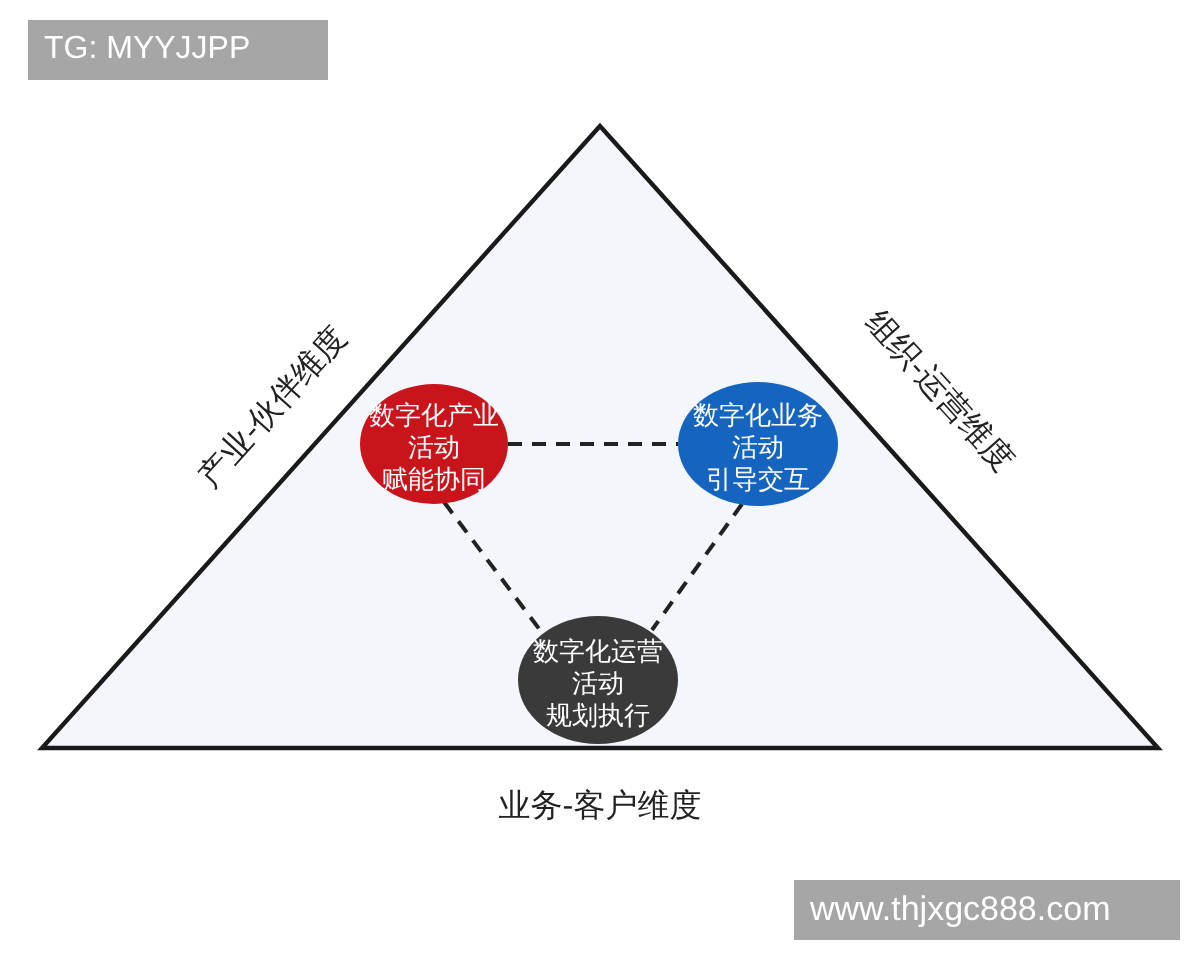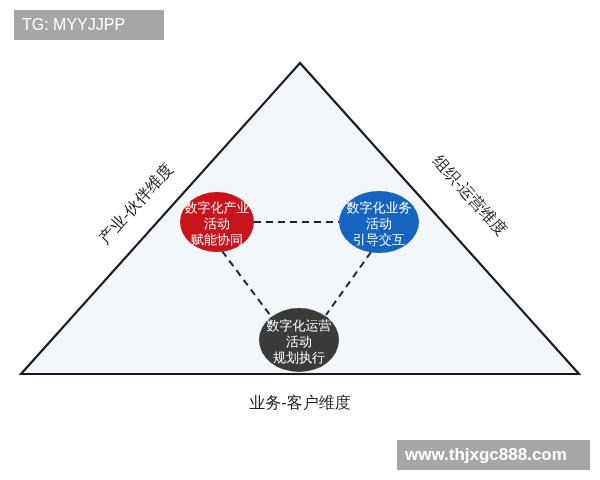"www.thjxgc888.com" #wm-bottom { font-weight: bold -> none }
